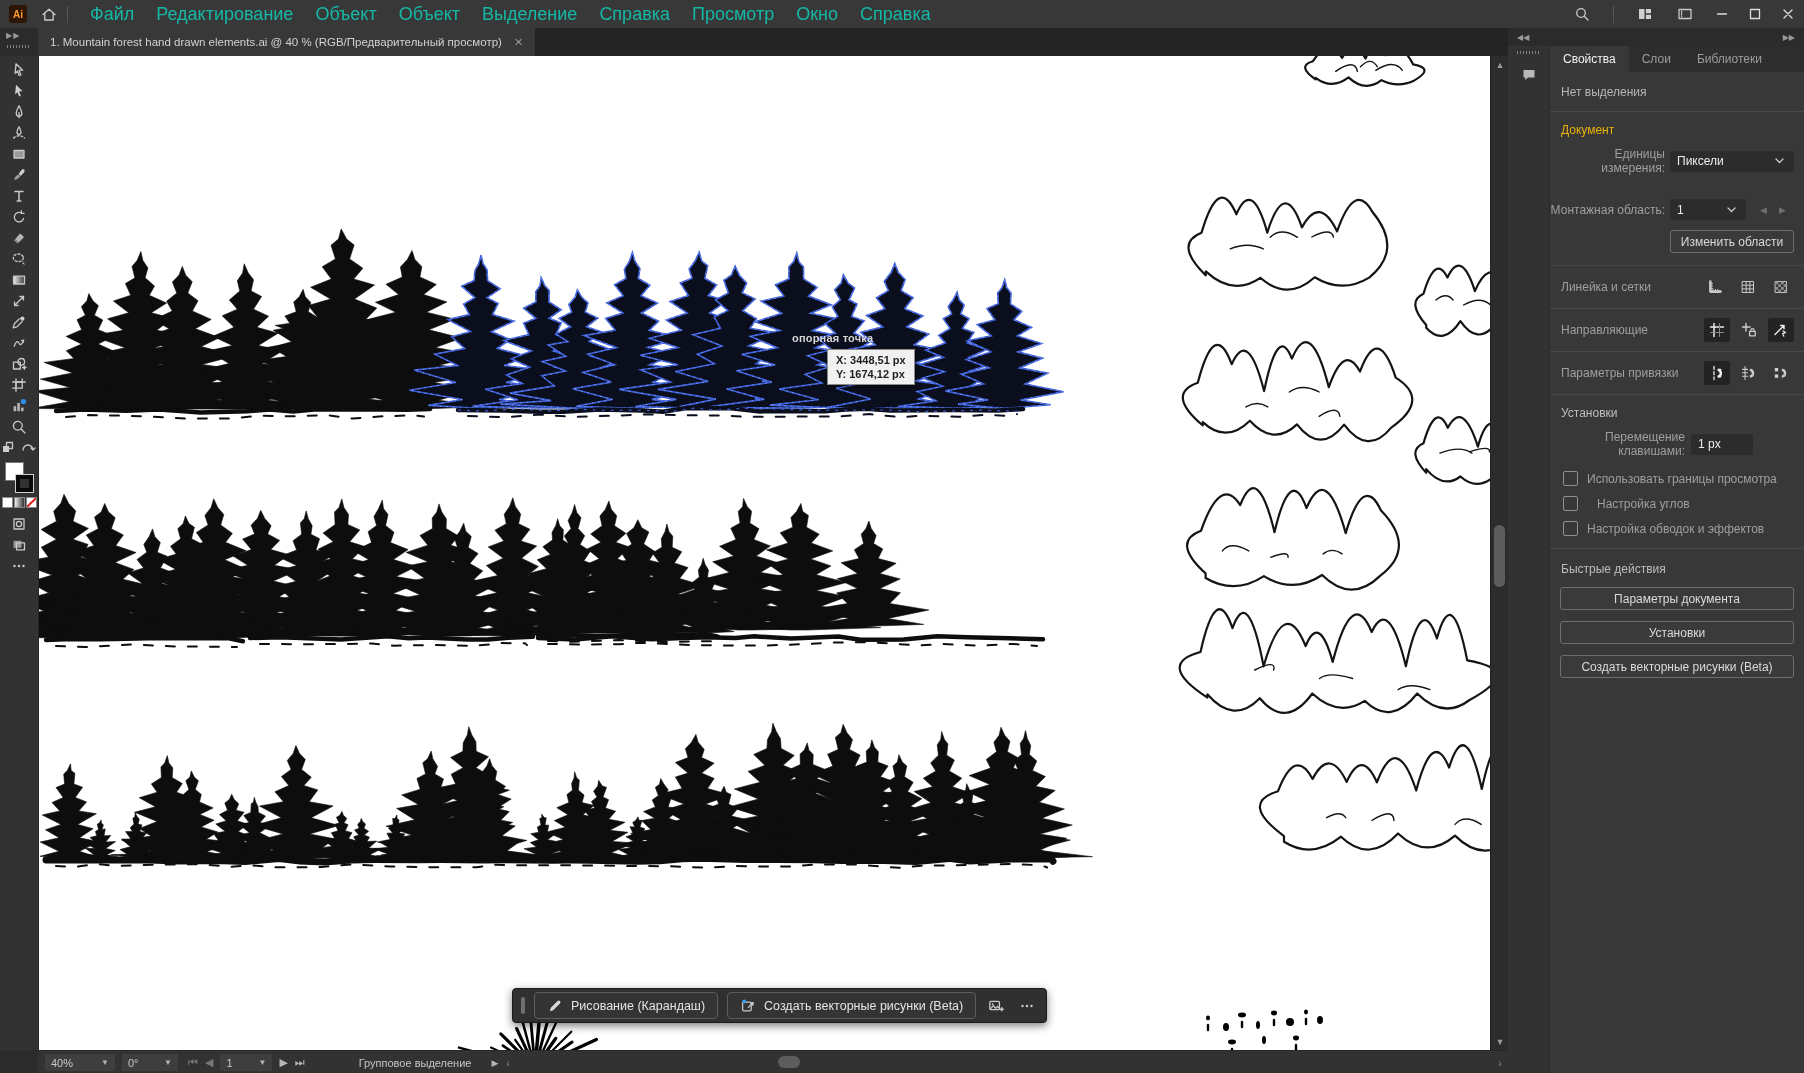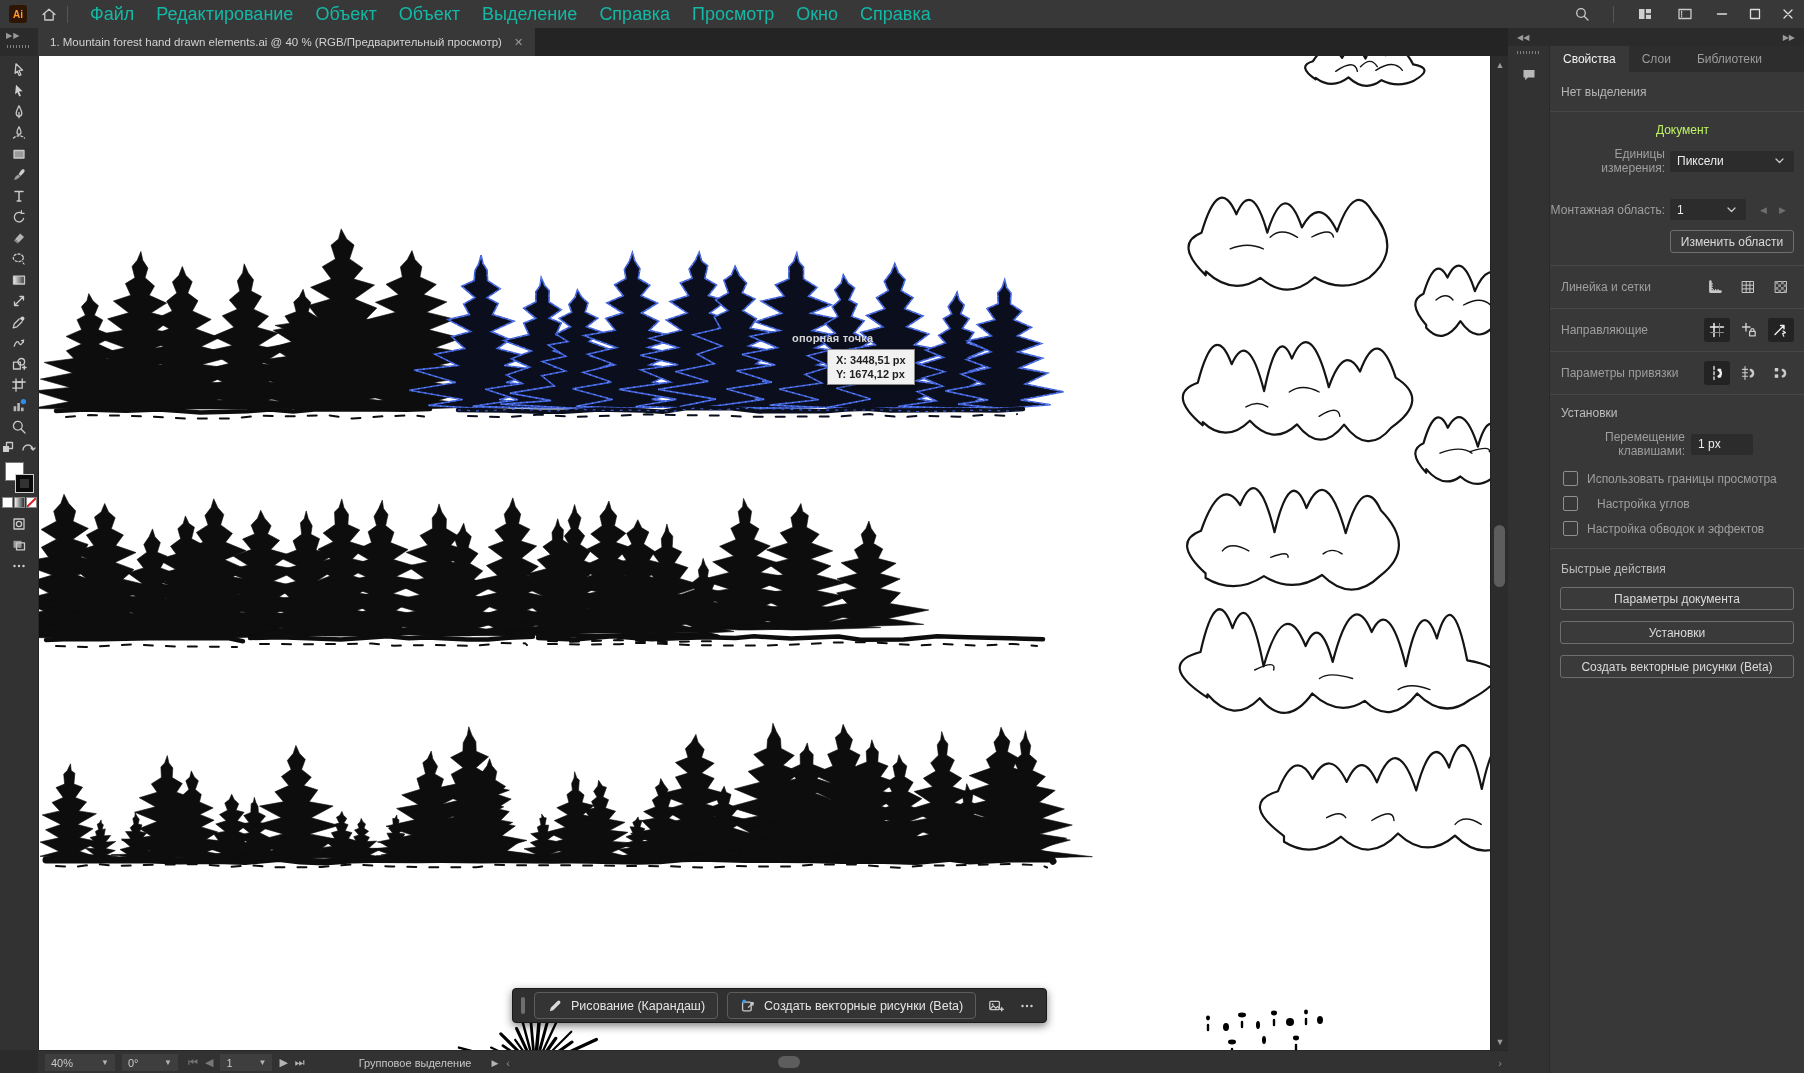"Документ" div.p-text { color: #bef264 -> #eab308; text-align: center -> none }
